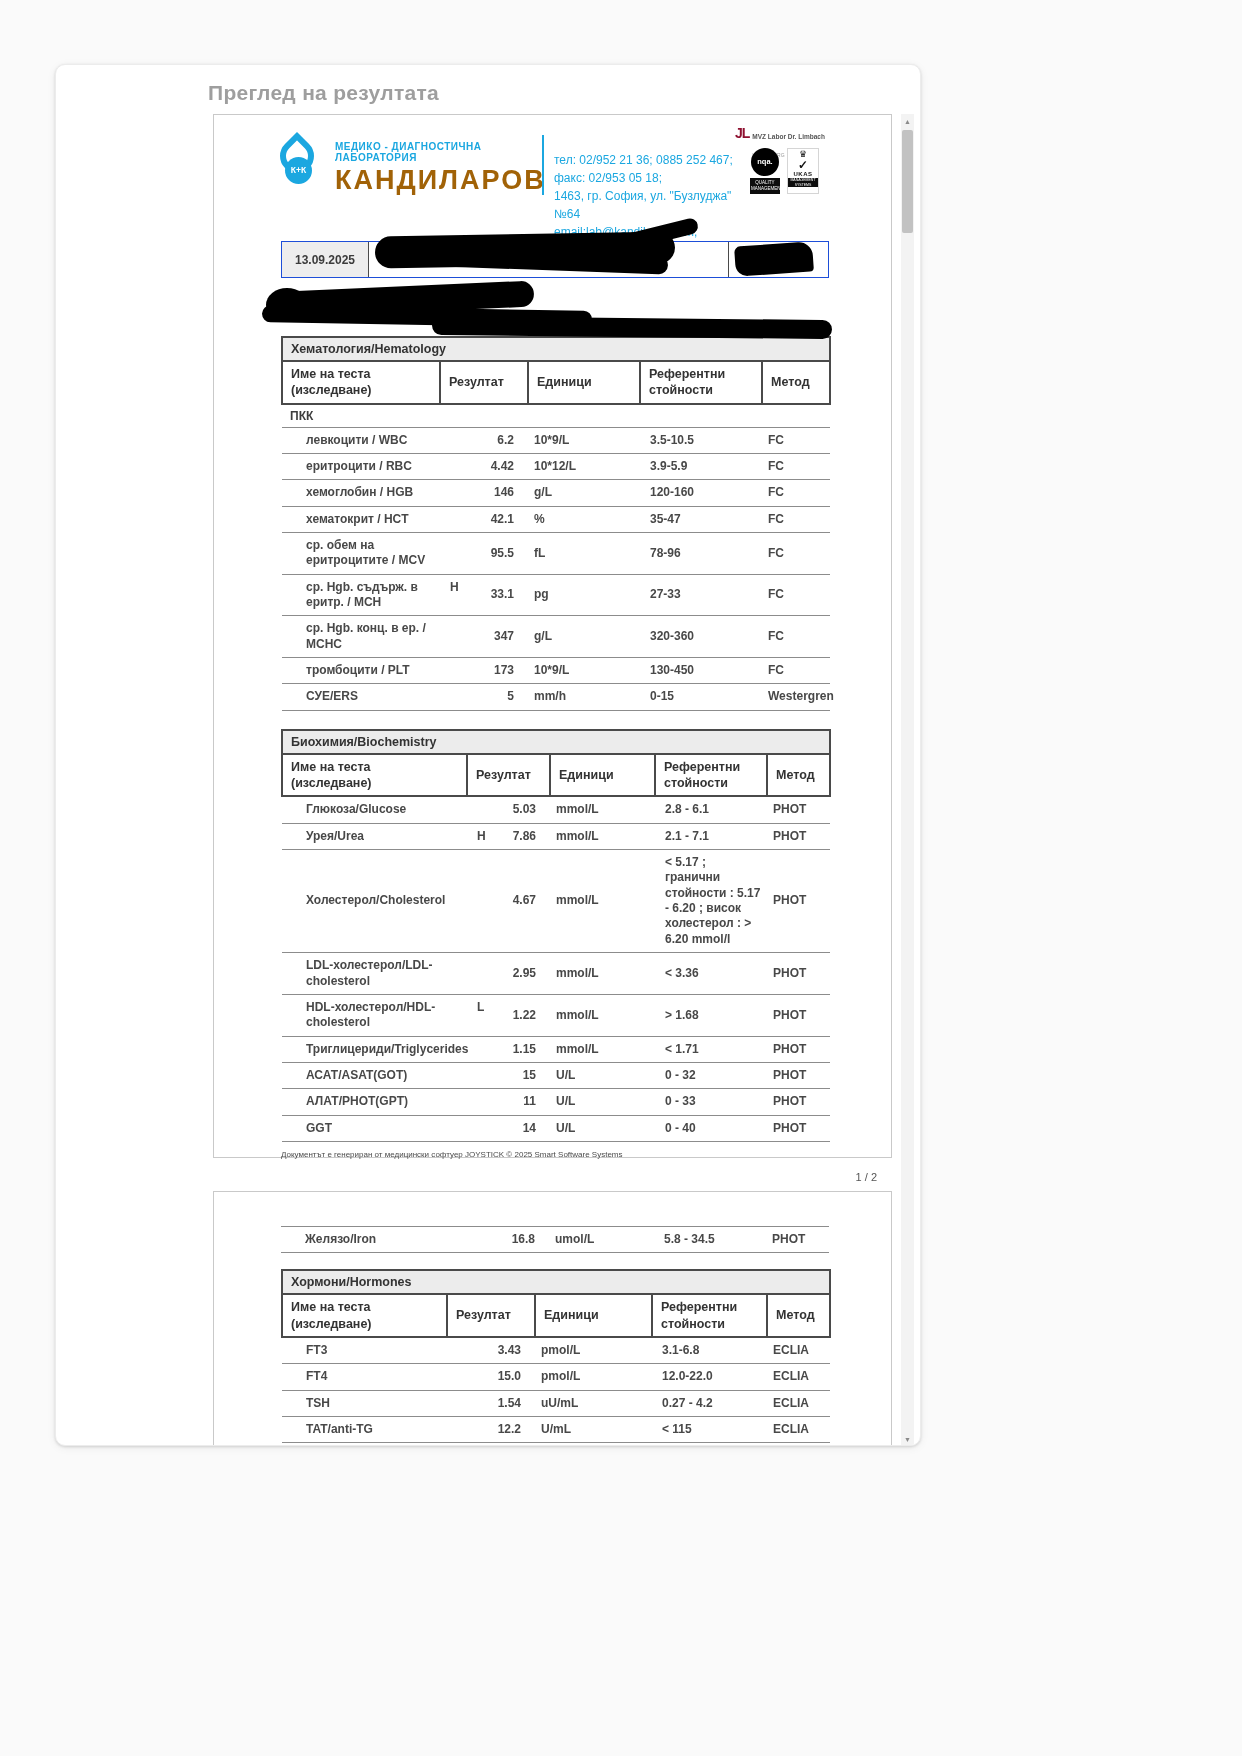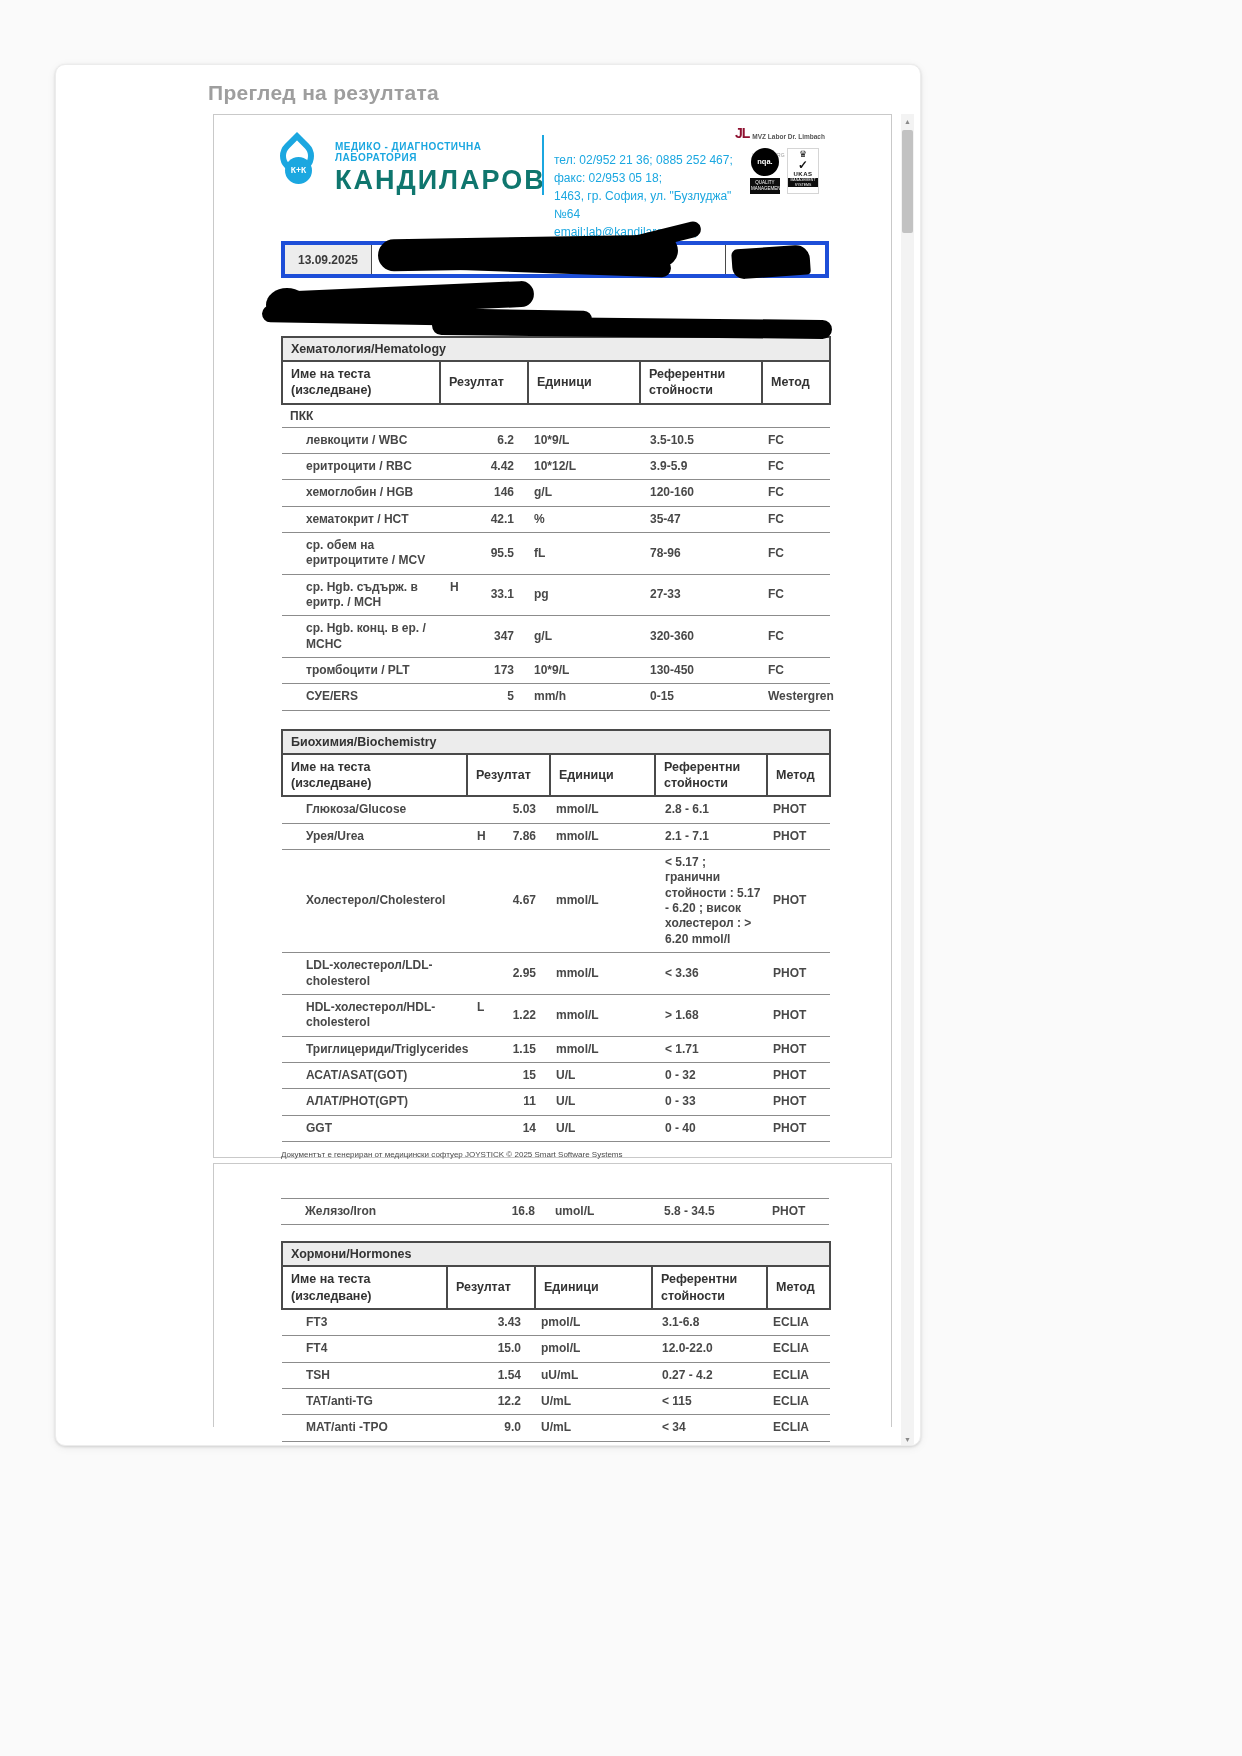"КАНДИЛАРОВ" .lab-name { color: #0f766e -> #a16207 }
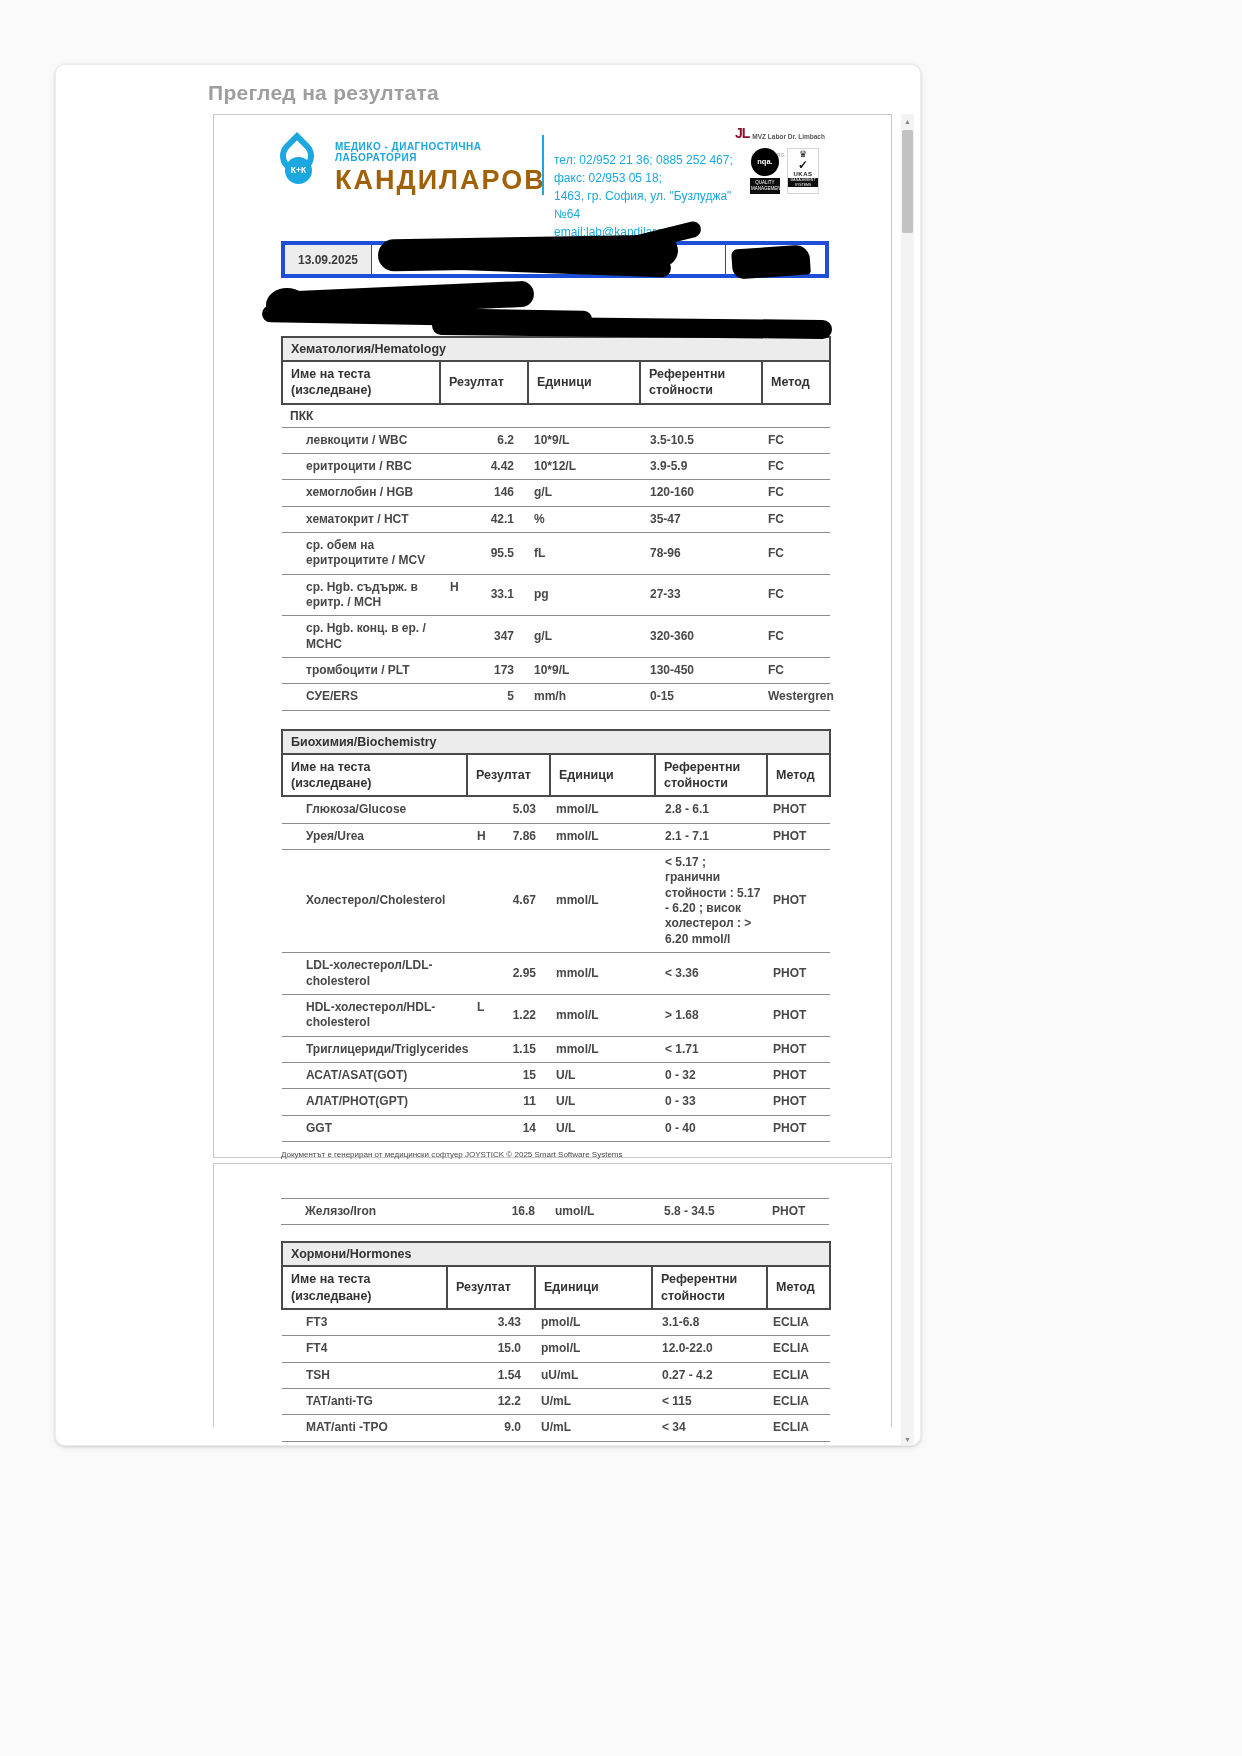"13.09.2025" .date-row { border: 4px solid #1d4ed8 -> 1px solid #1d4ed8 }
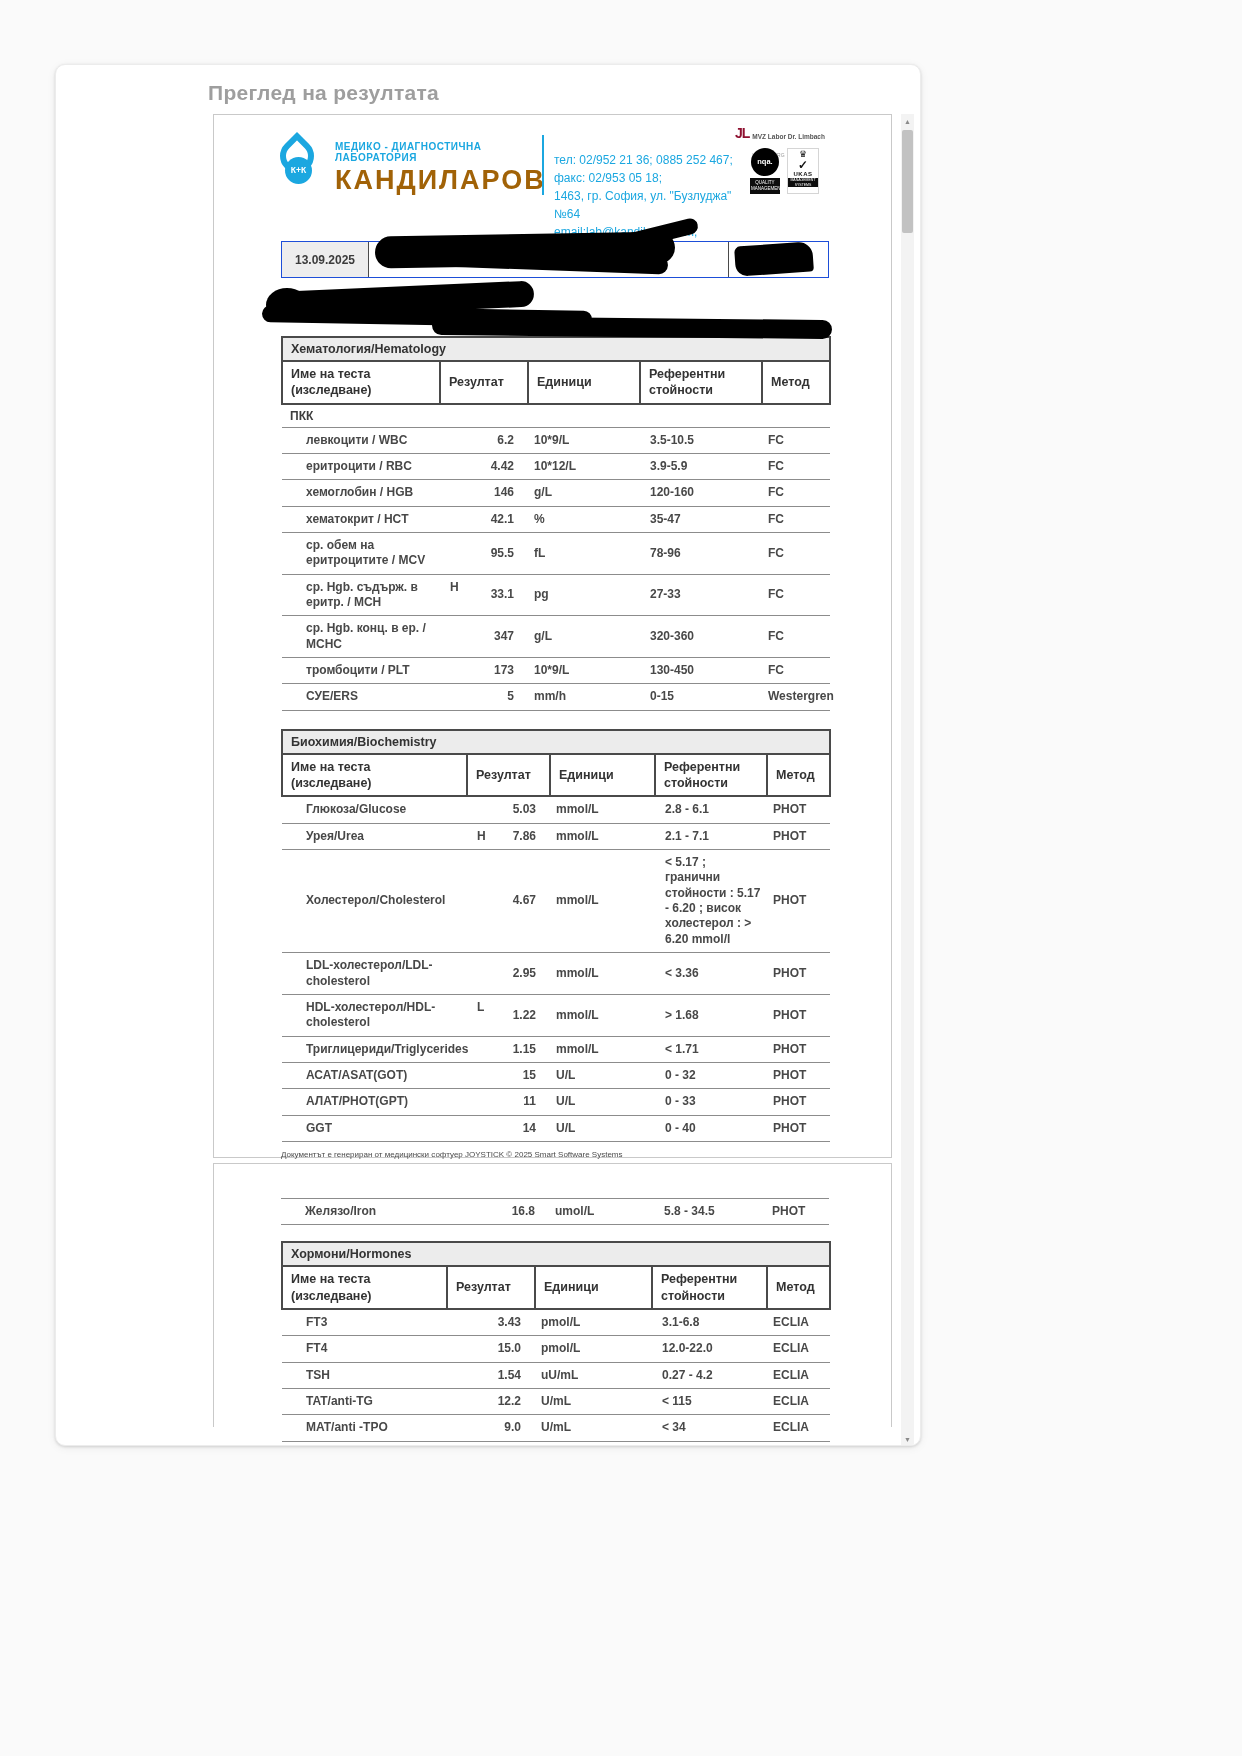"Желязо/Iron" .page.p2 { top: 1098px -> 1126px }
